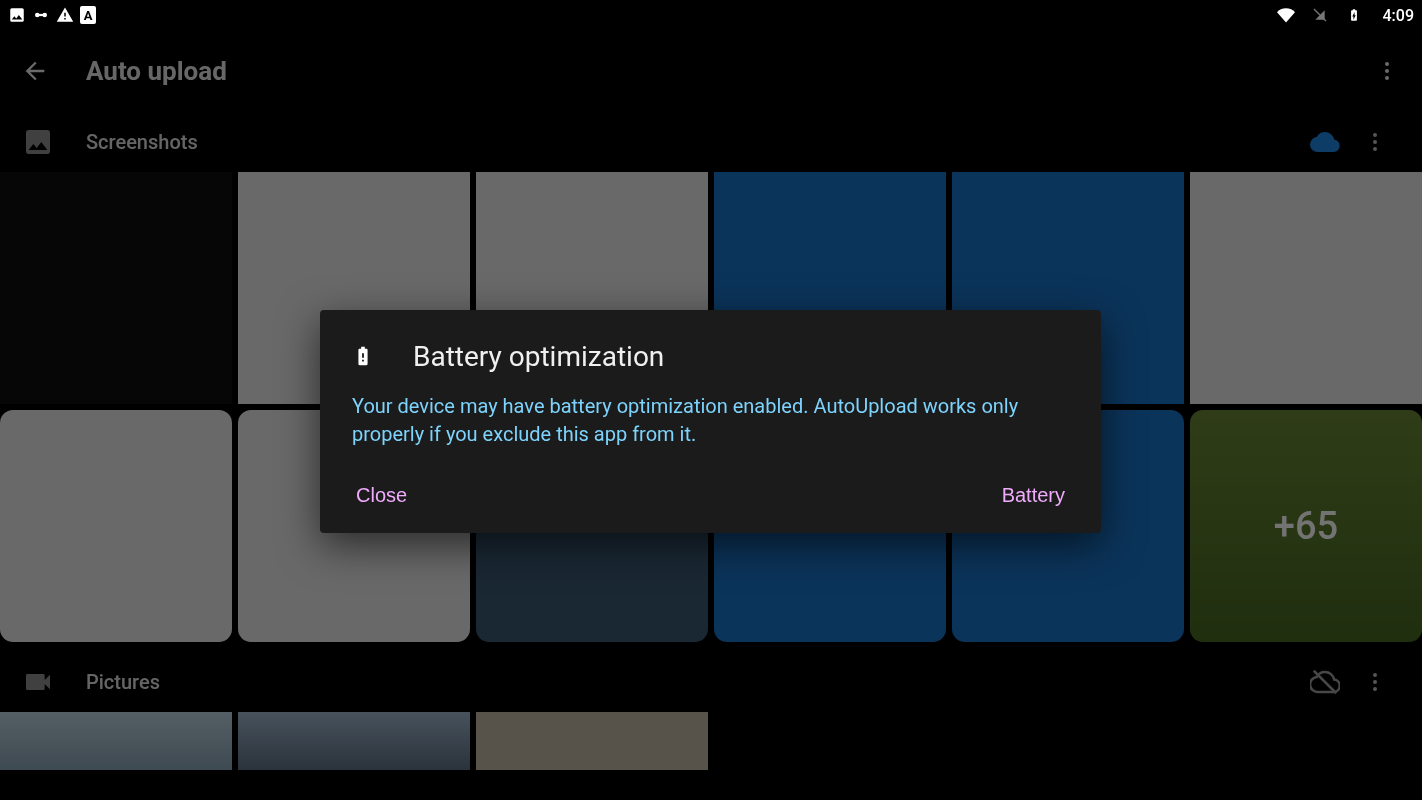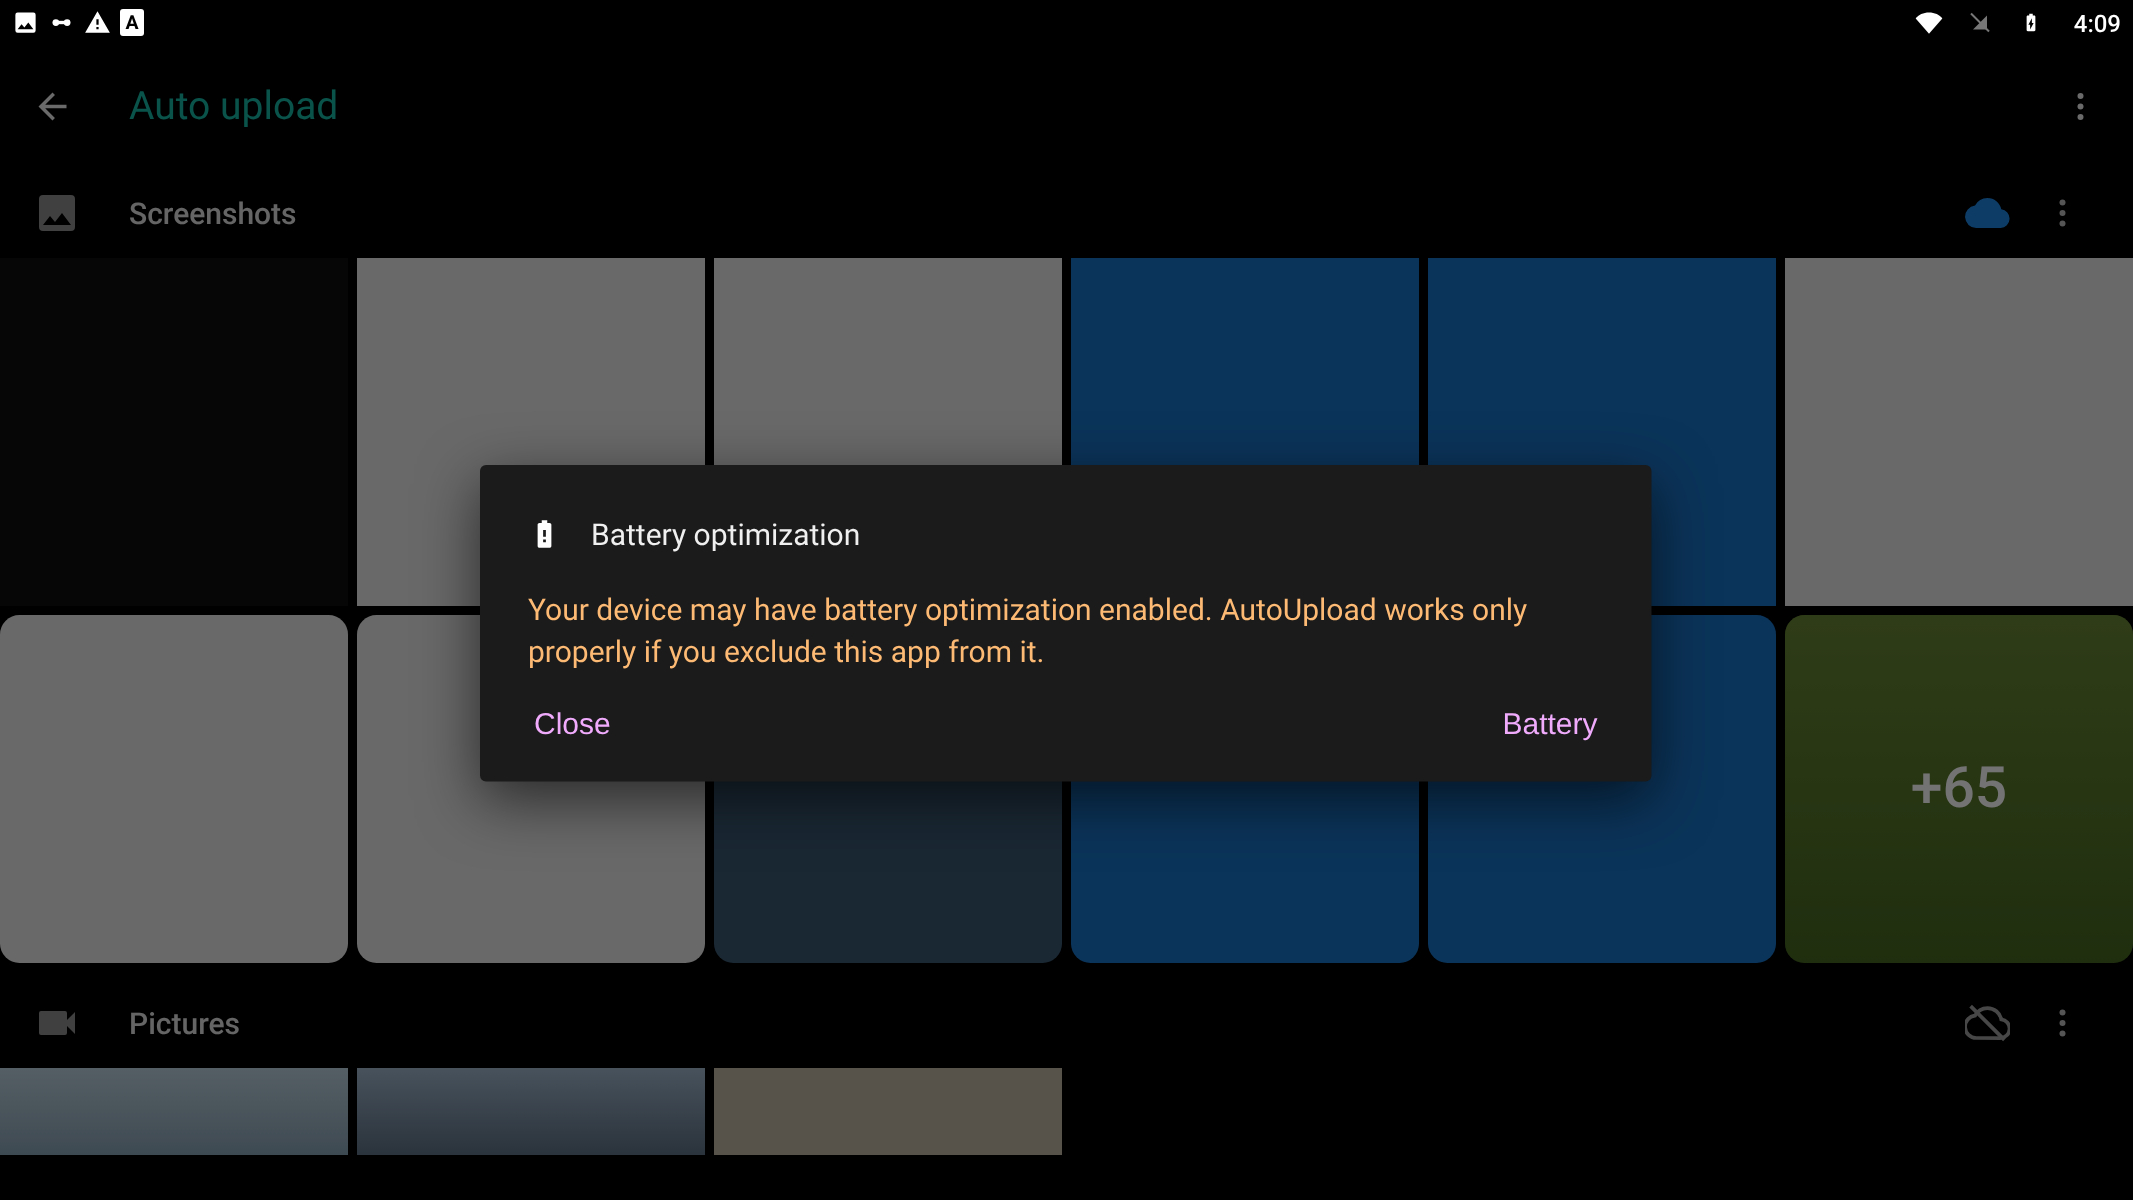"Auto upload" .title { color: #14b8a6 -> #e5e5e5; font-weight: 400 -> 700 }
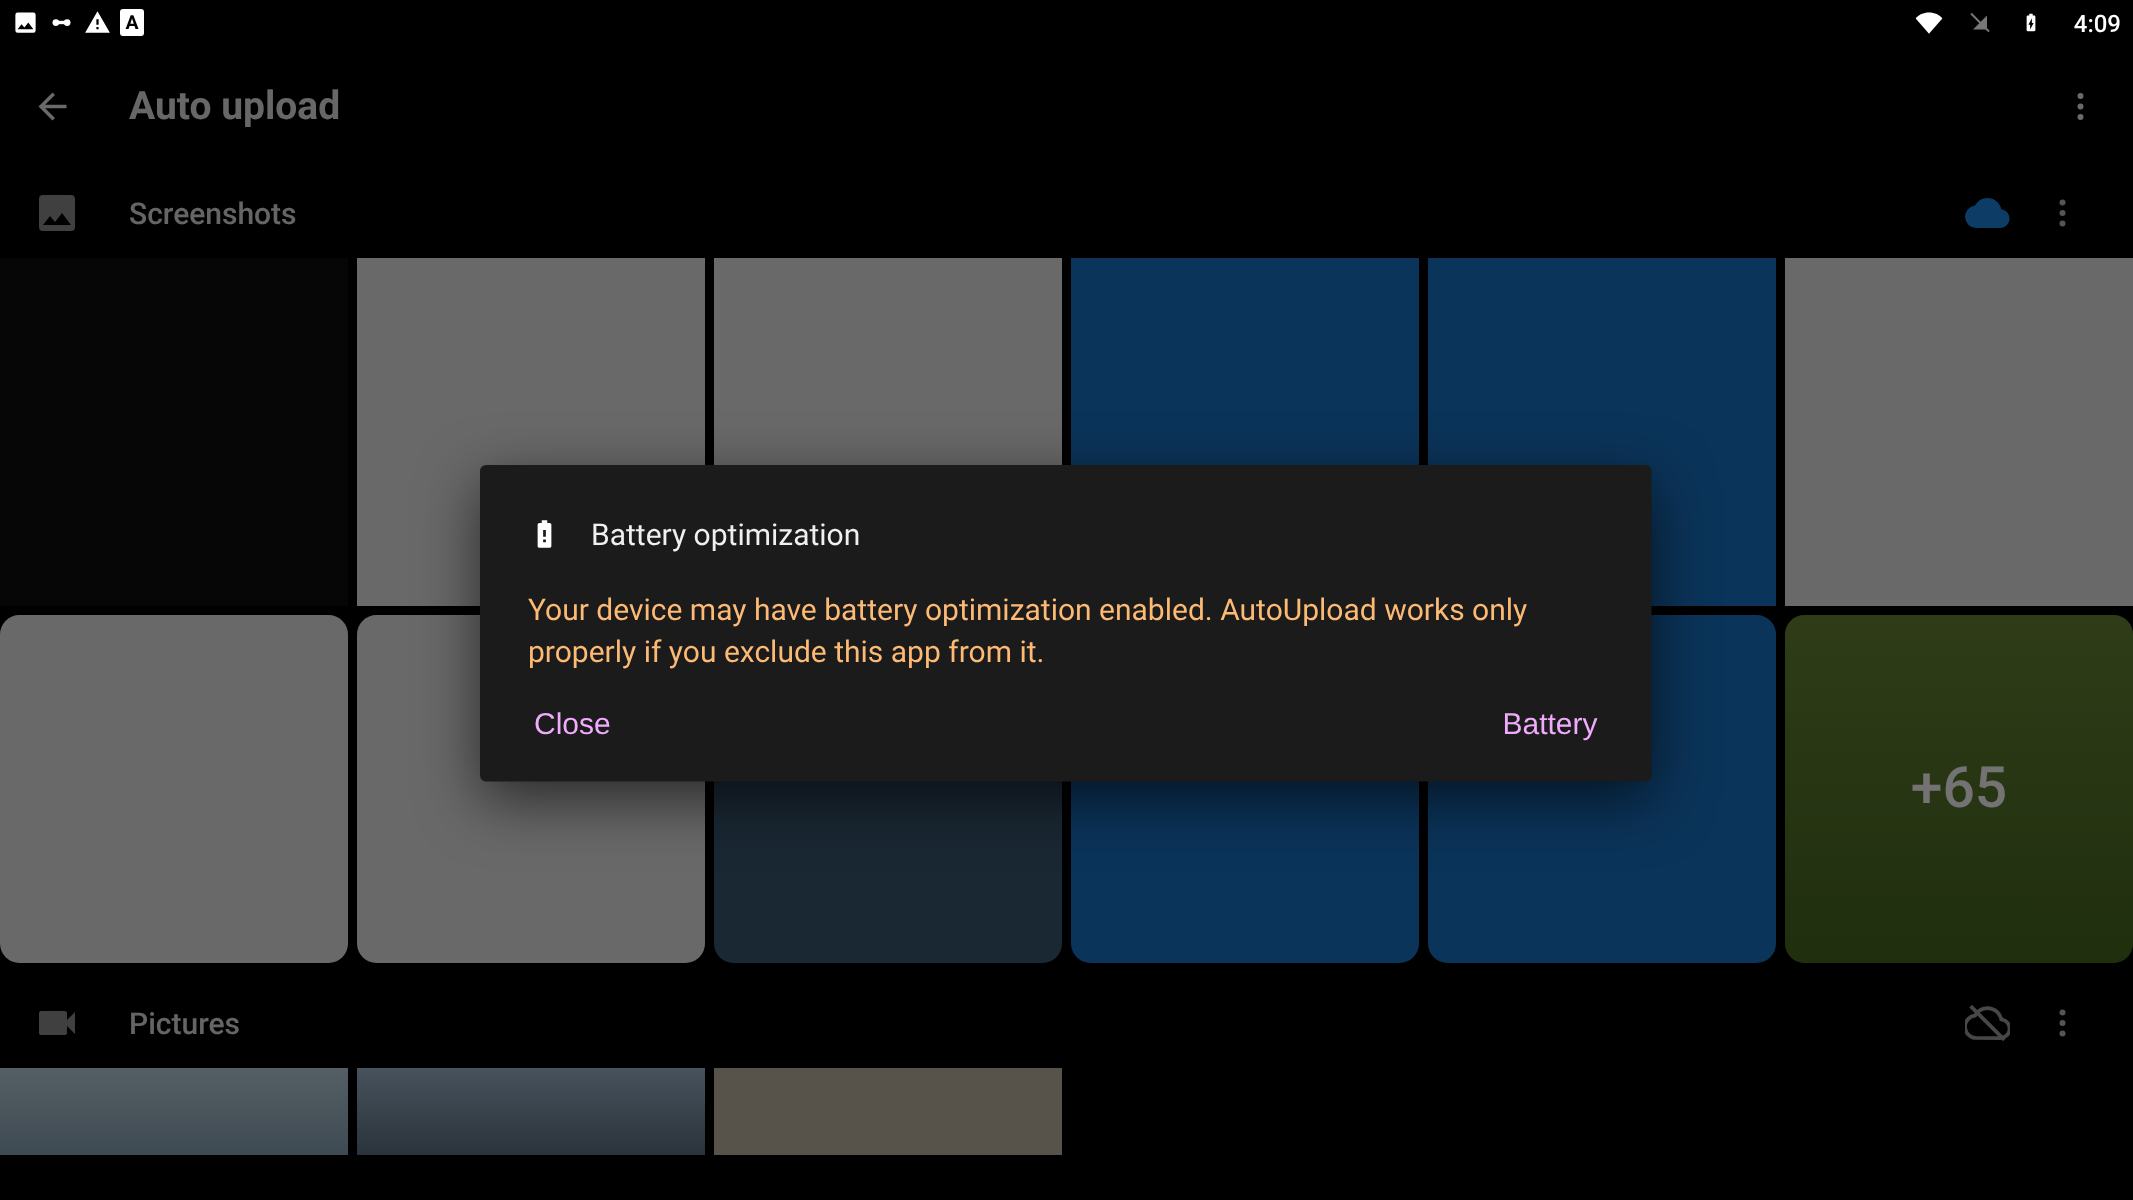"Battery optimization" .dlg-title { font-size: 20px -> 28px; margin-left: none -> 19px }
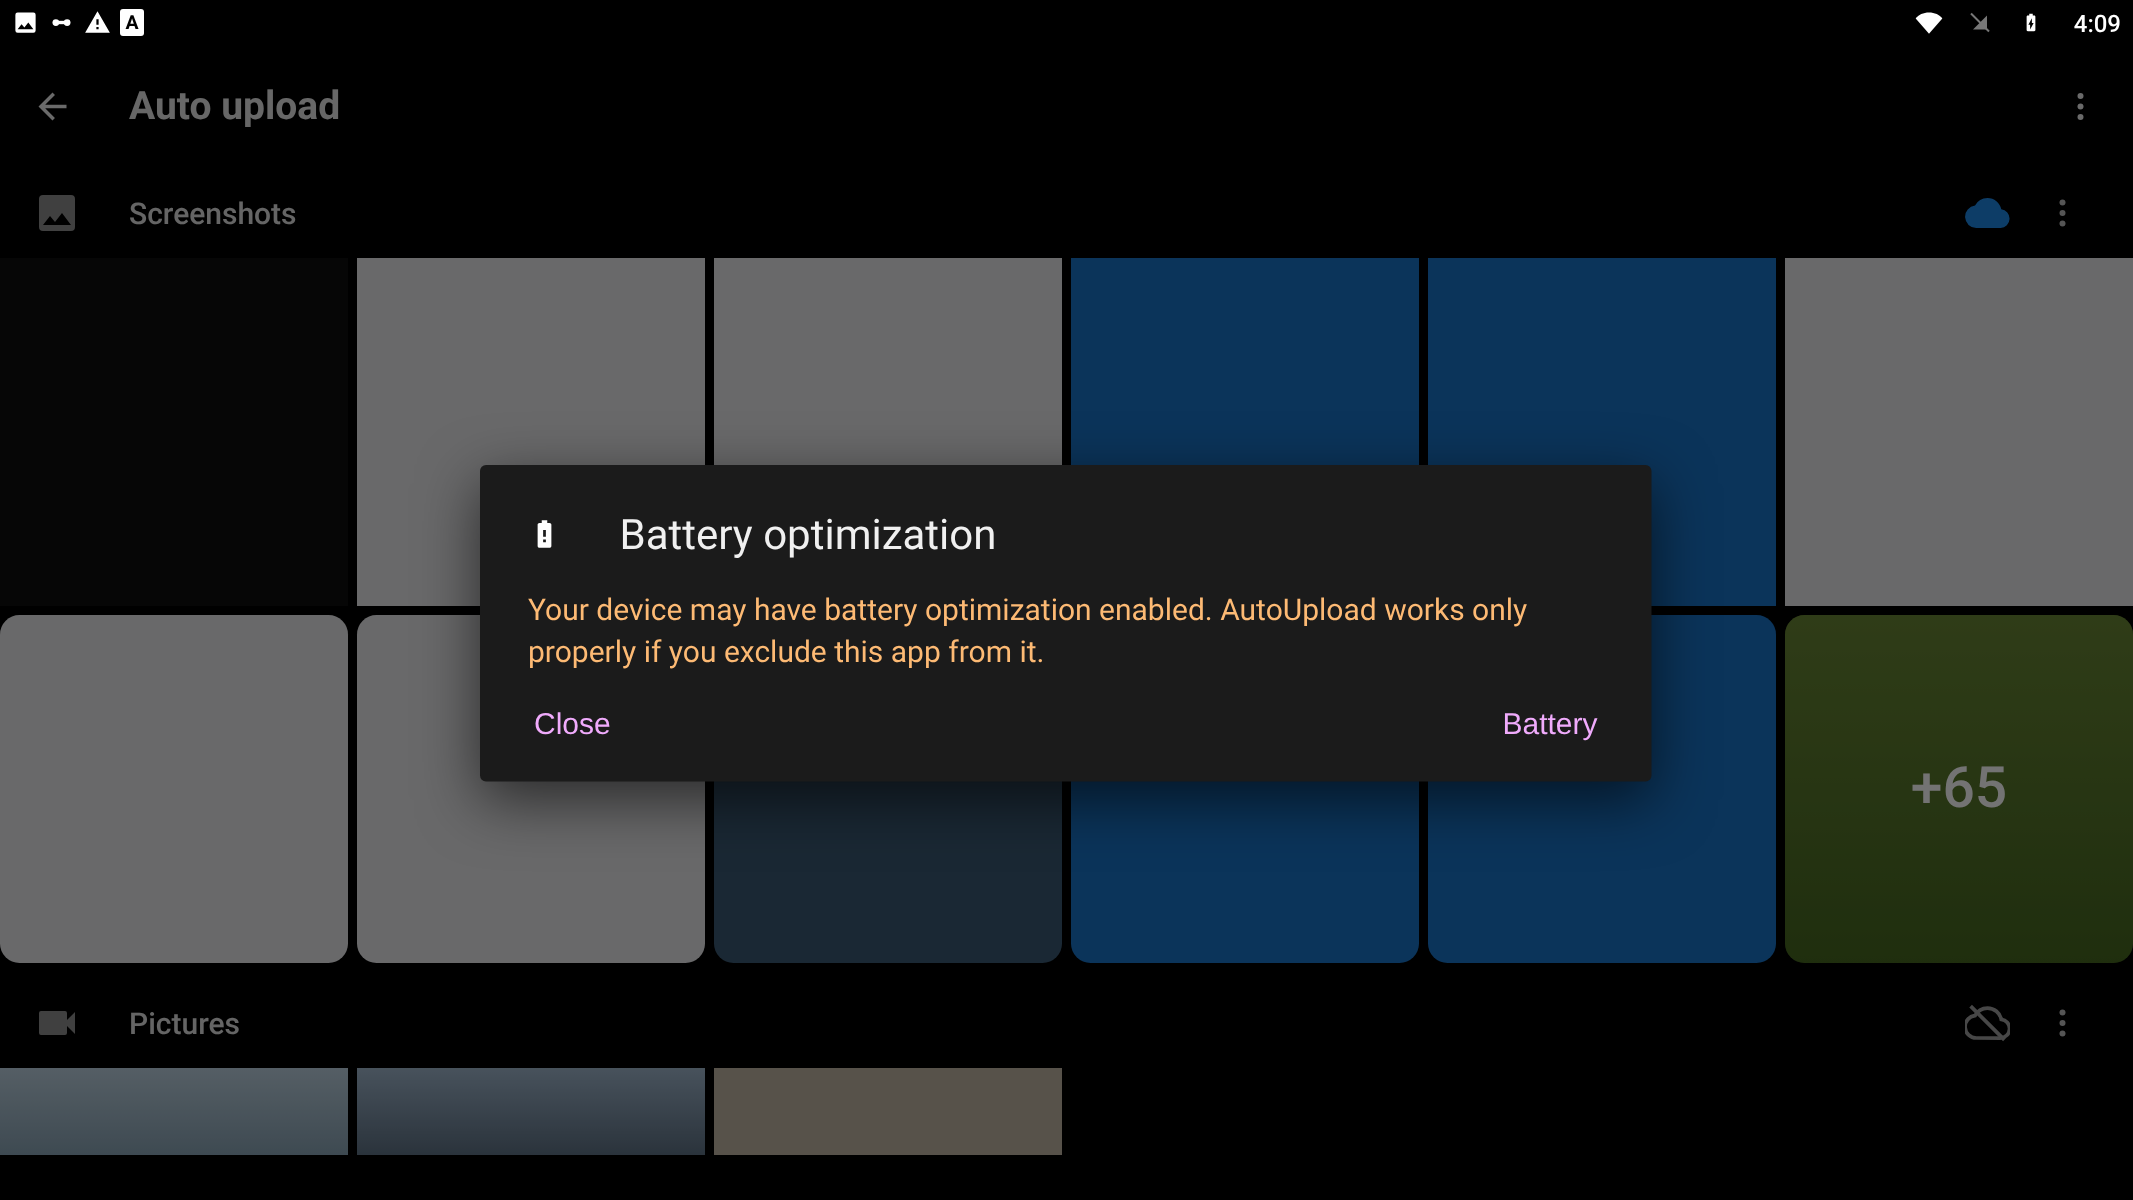"Your device may have battery" .dlg-body { color: #fdba74 -> #7dd3fc; margin-bottom: 16px -> 28px }
